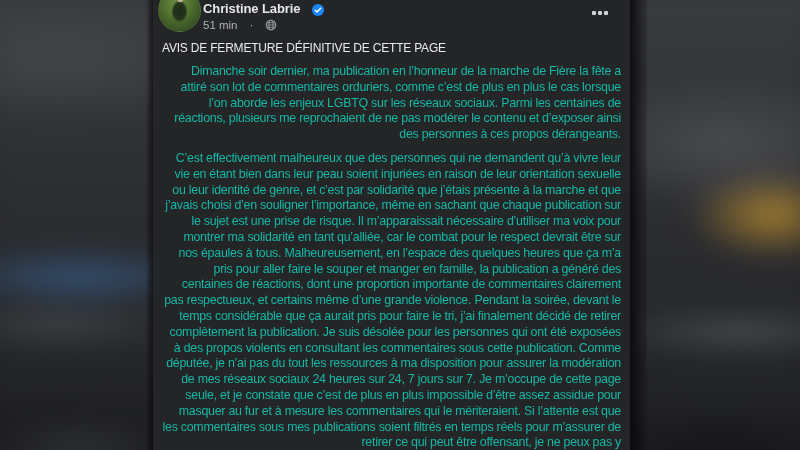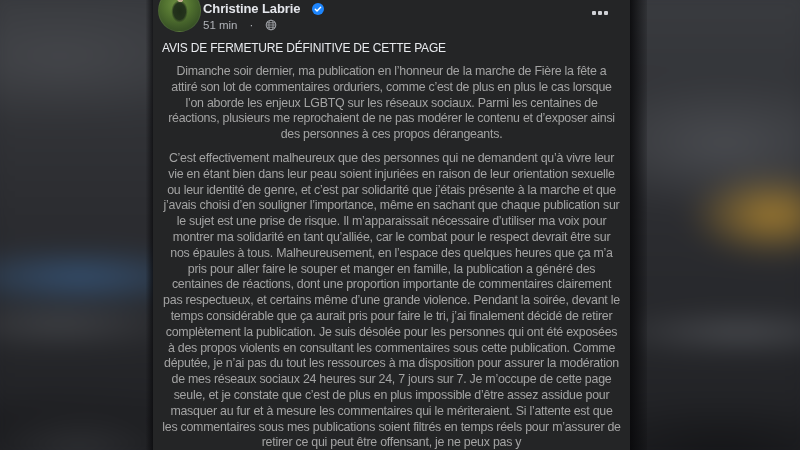"Christine Labrie" .author-row { align-items: center -> flex-end }
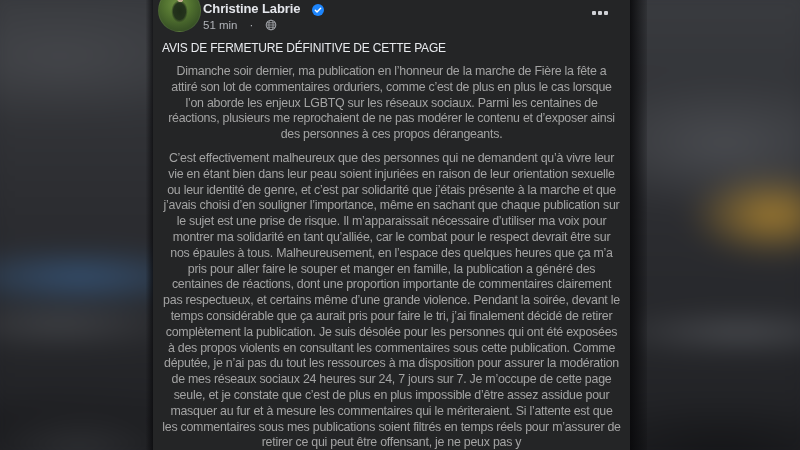"Dimanche soir dernier, ma publication" .post-body p { color: #a3a3a3 -> #14b8a6; text-align: center -> right }
